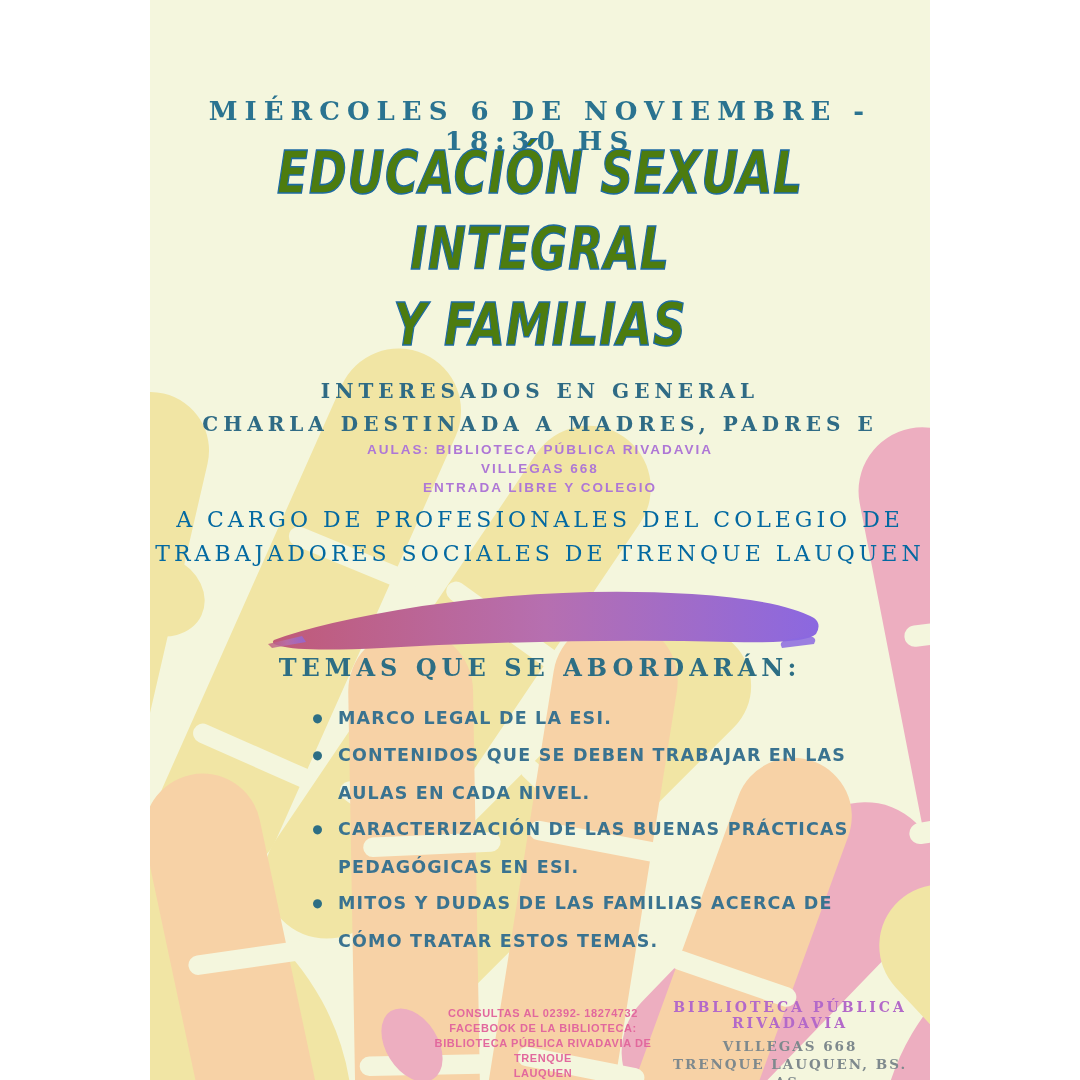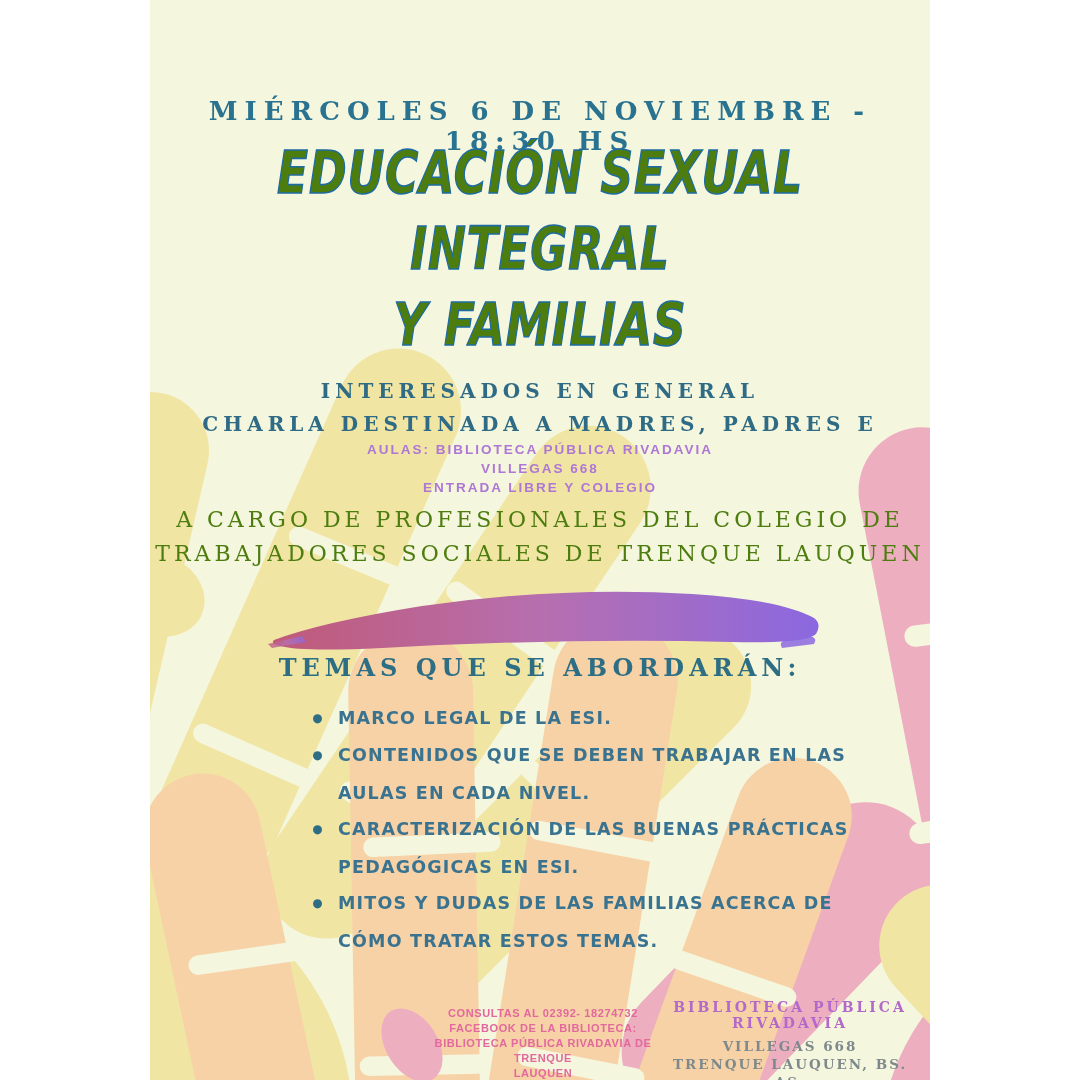"A CARGO DE PROFESIONALES DEL" .speakers { color: #4d7c0f -> #0369a1 }
